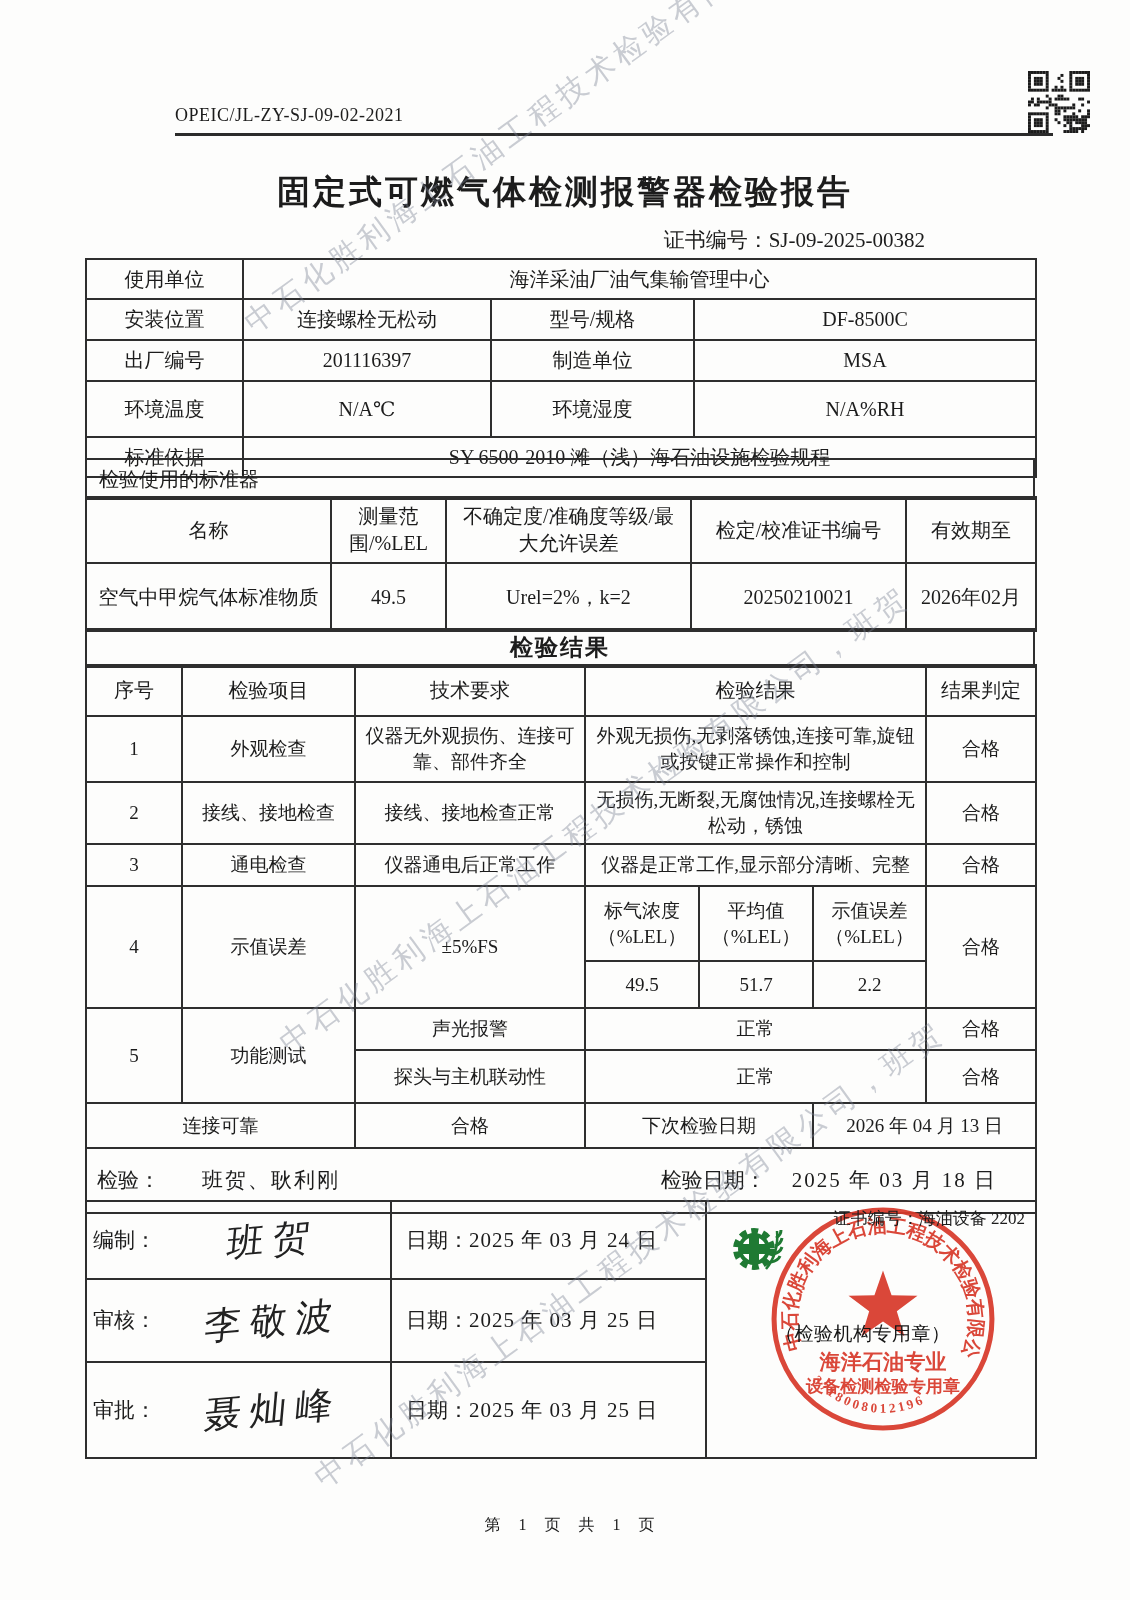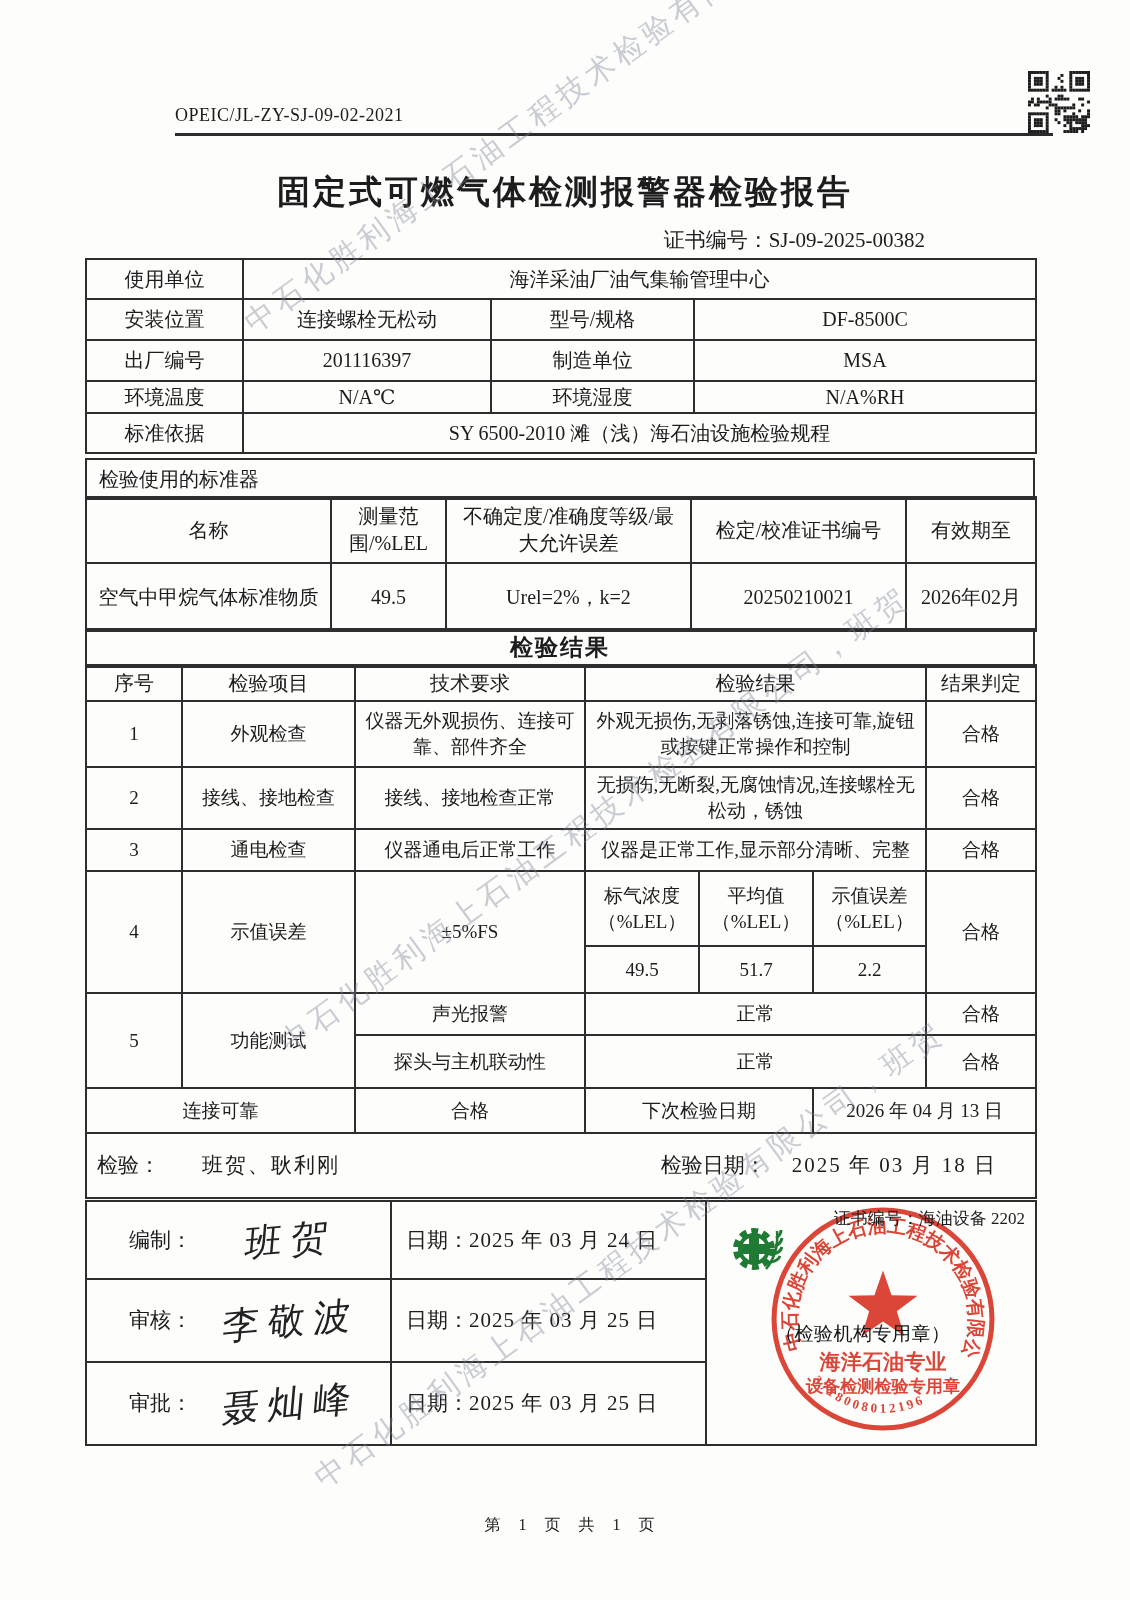"环境温度" tr { height: 32px -> 56px }
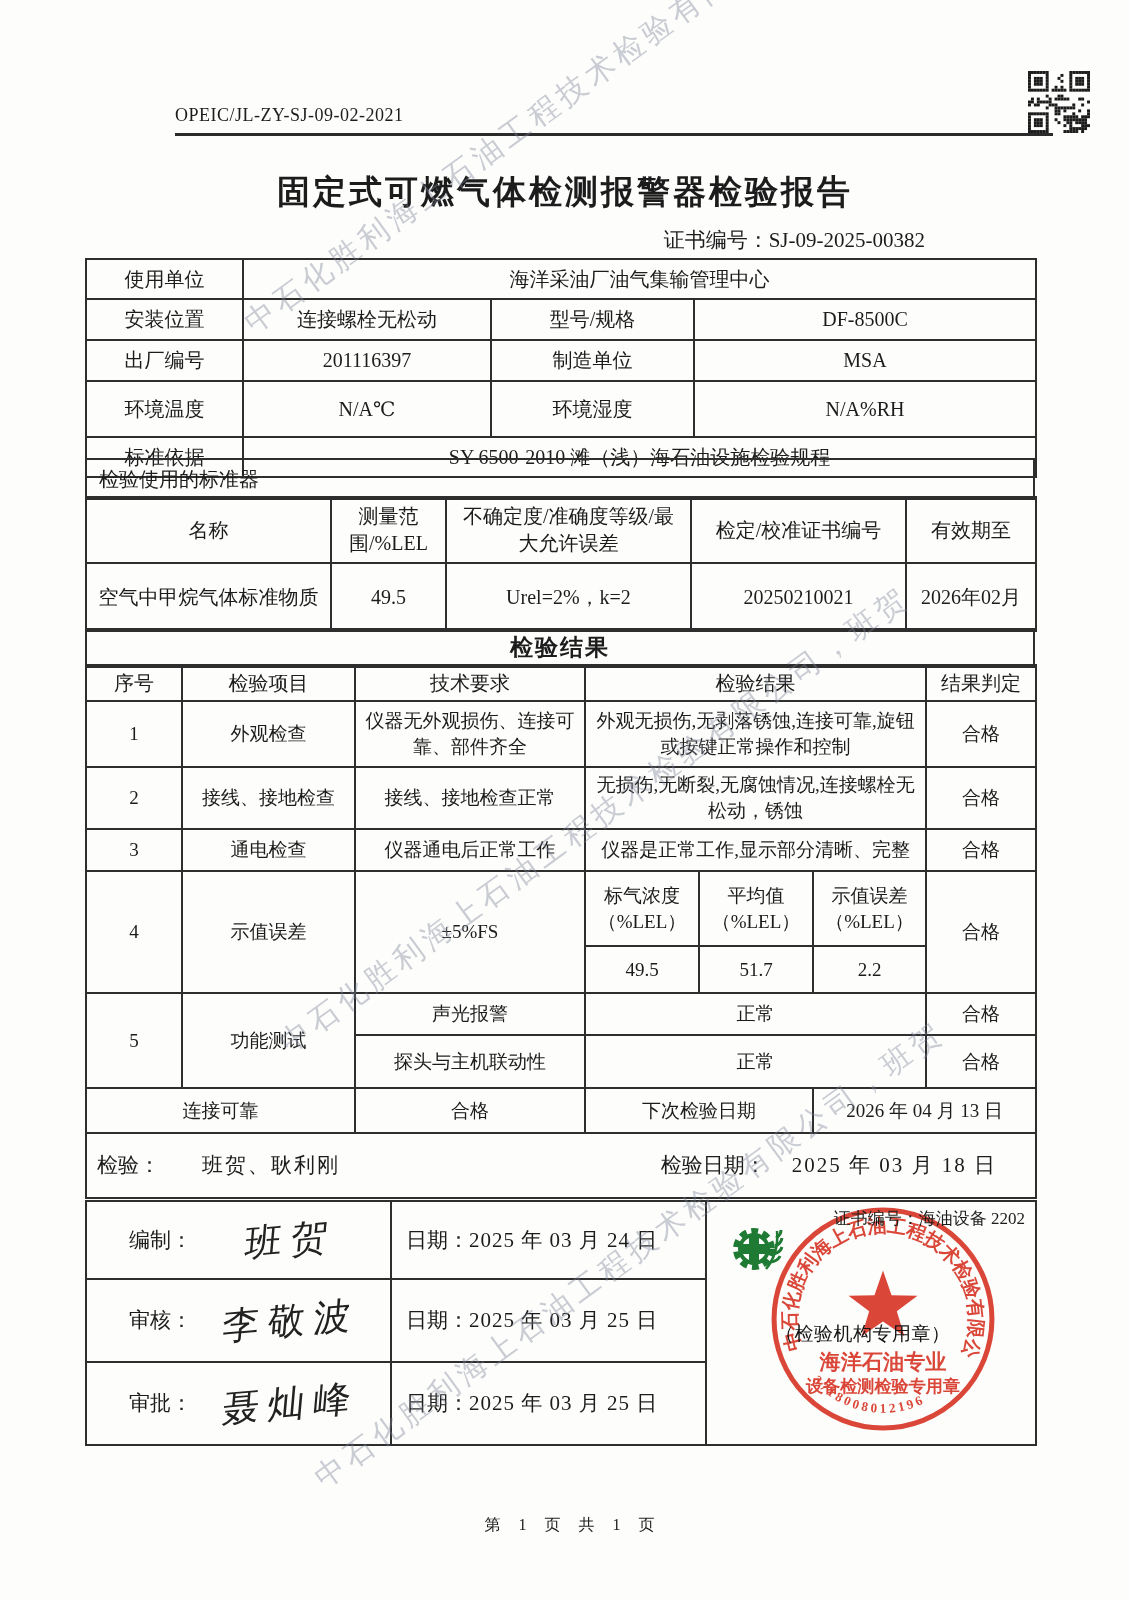"序号" tr.hdr { height: 36px -> 51px }
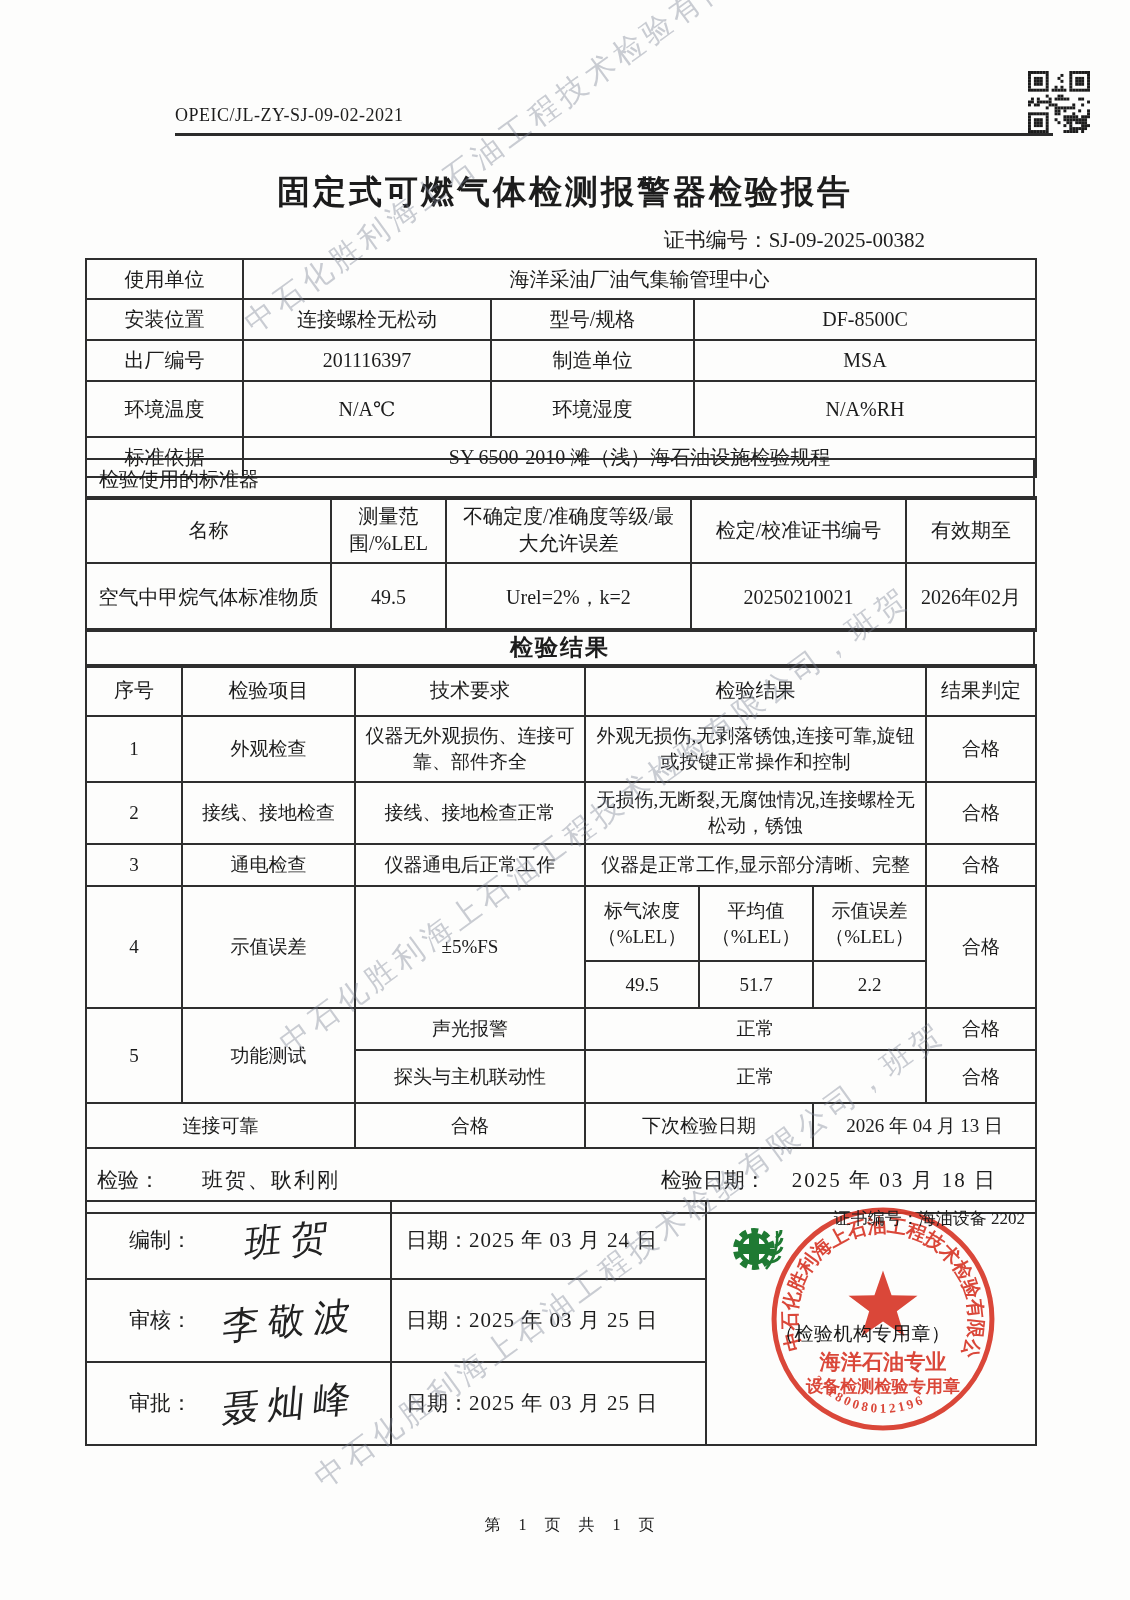"编制：" .sig-cell { margin-left: 36px -> none }
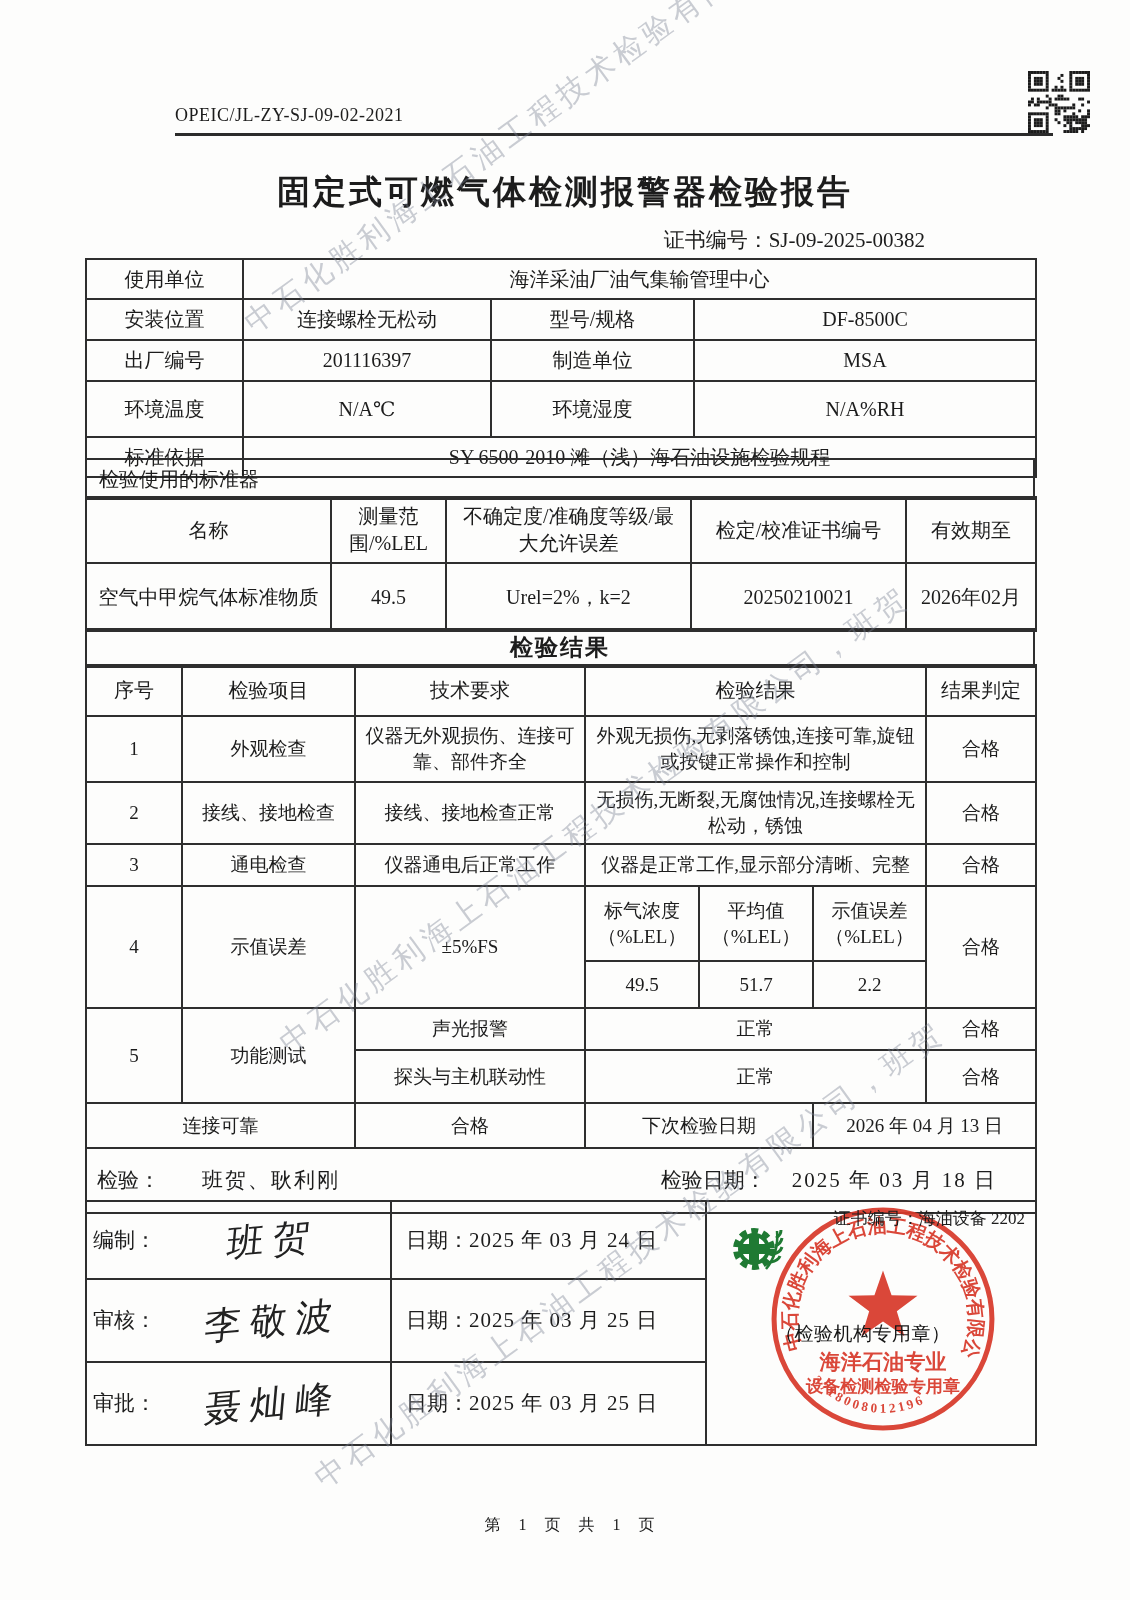"审批：" tr { height: 83px -> 96px }
